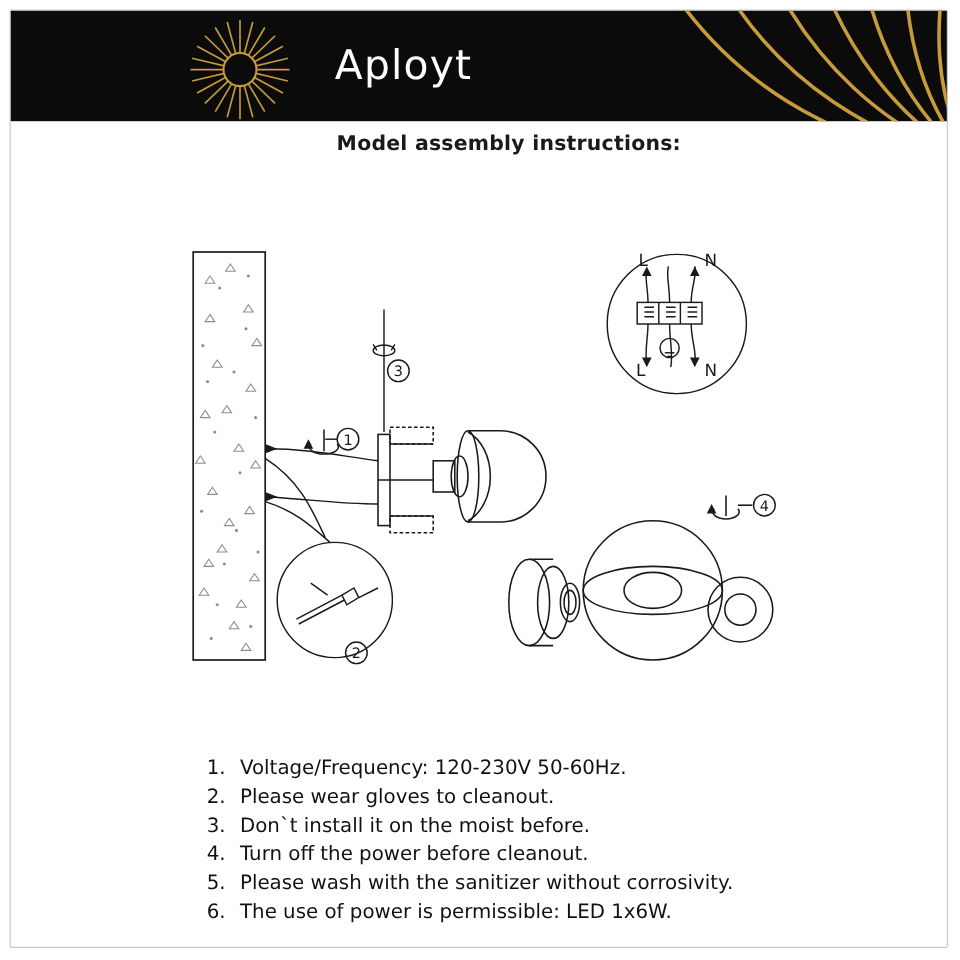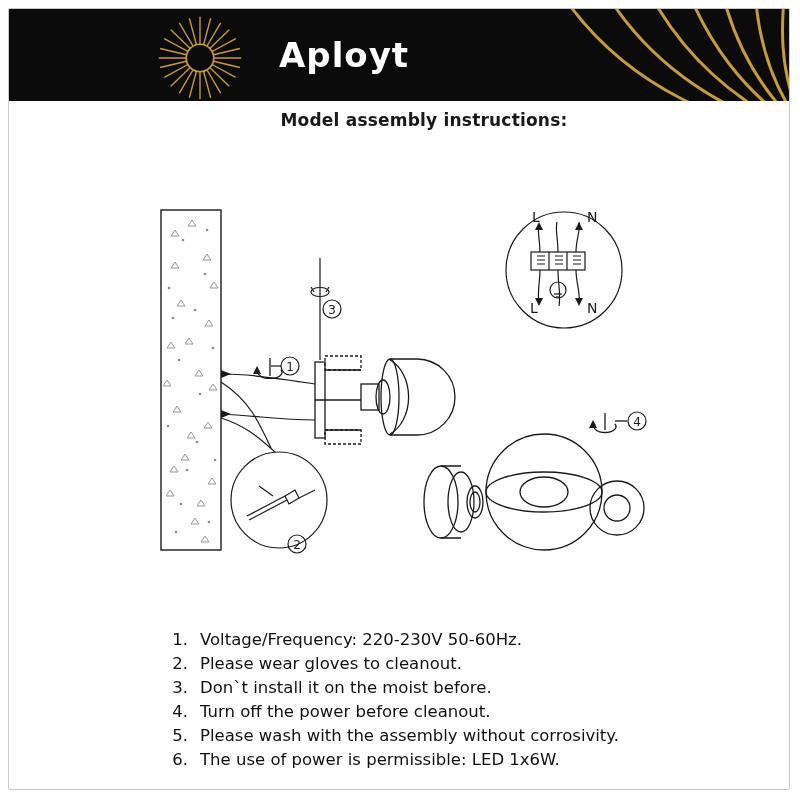"Aployt" .banner-logo-text { font-weight: 700 -> 400 }
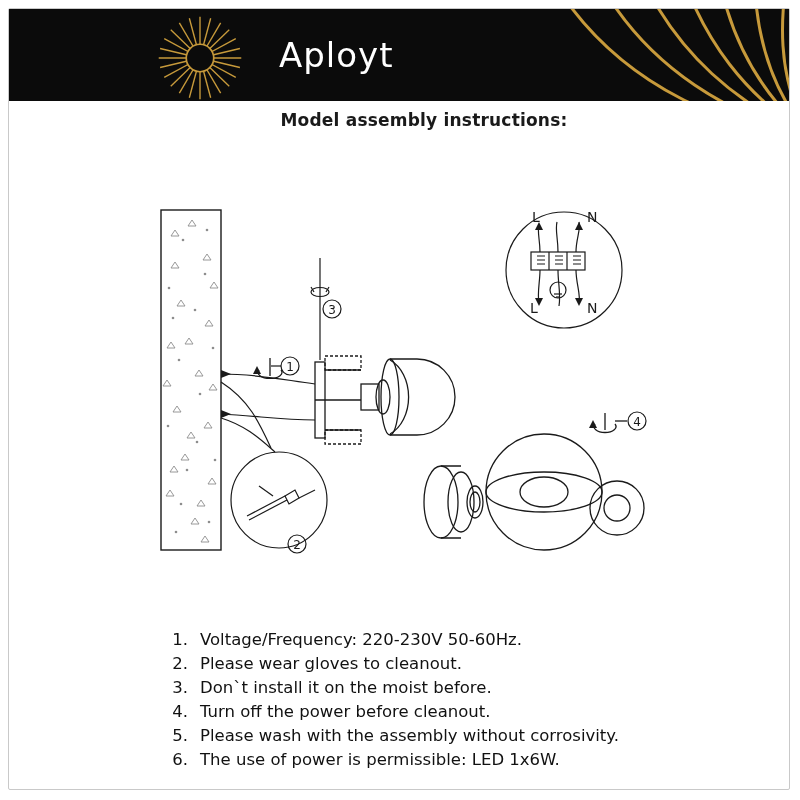"Voltage/Frequency: 220-230V 50-60Hz." span.instr-text { text: 220-230V -> 120-230V }
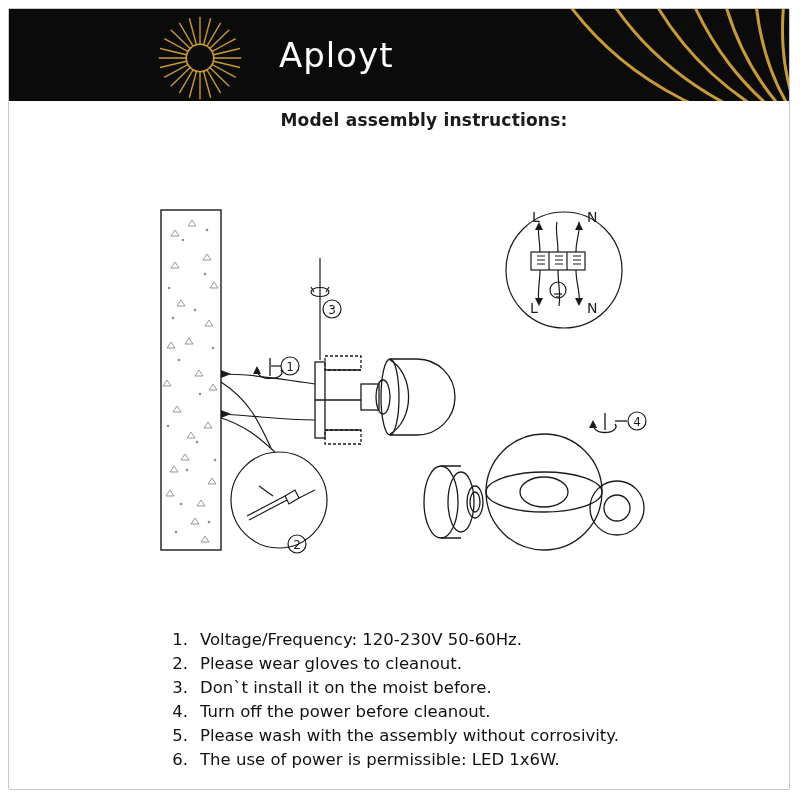"Please wash with the assembly" span.instr-text { text: assembly -> sanitizer }
